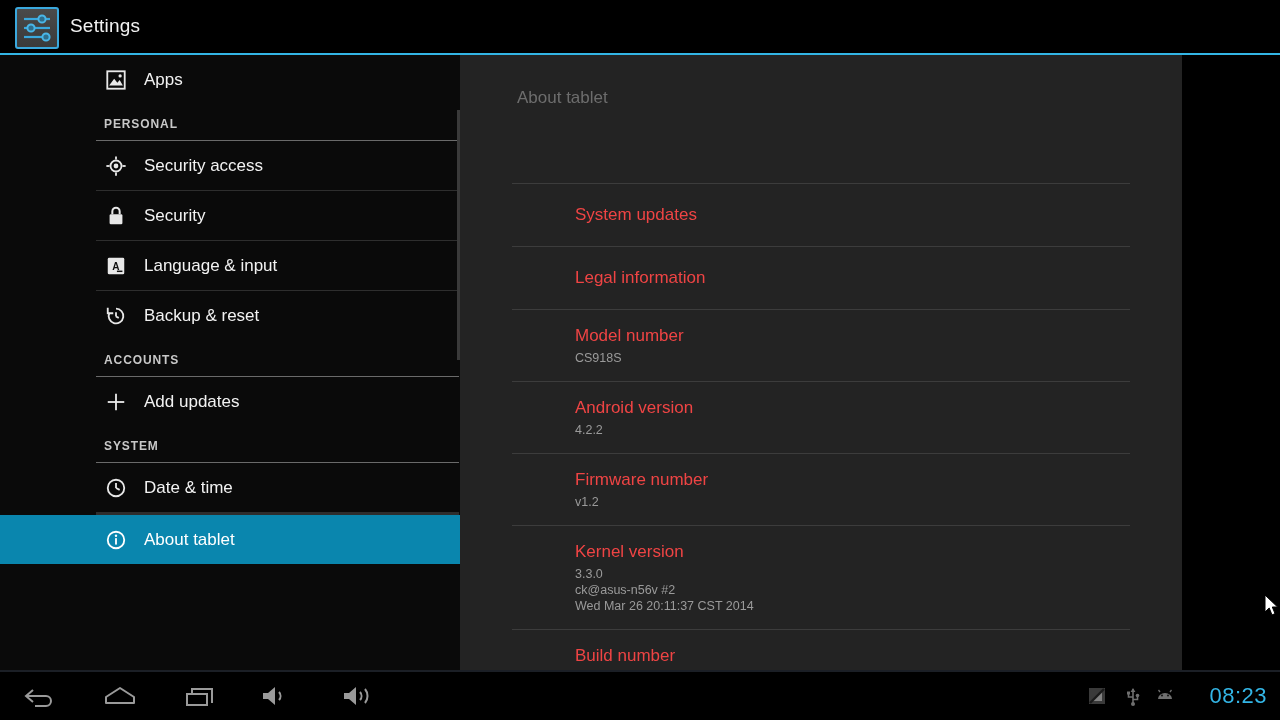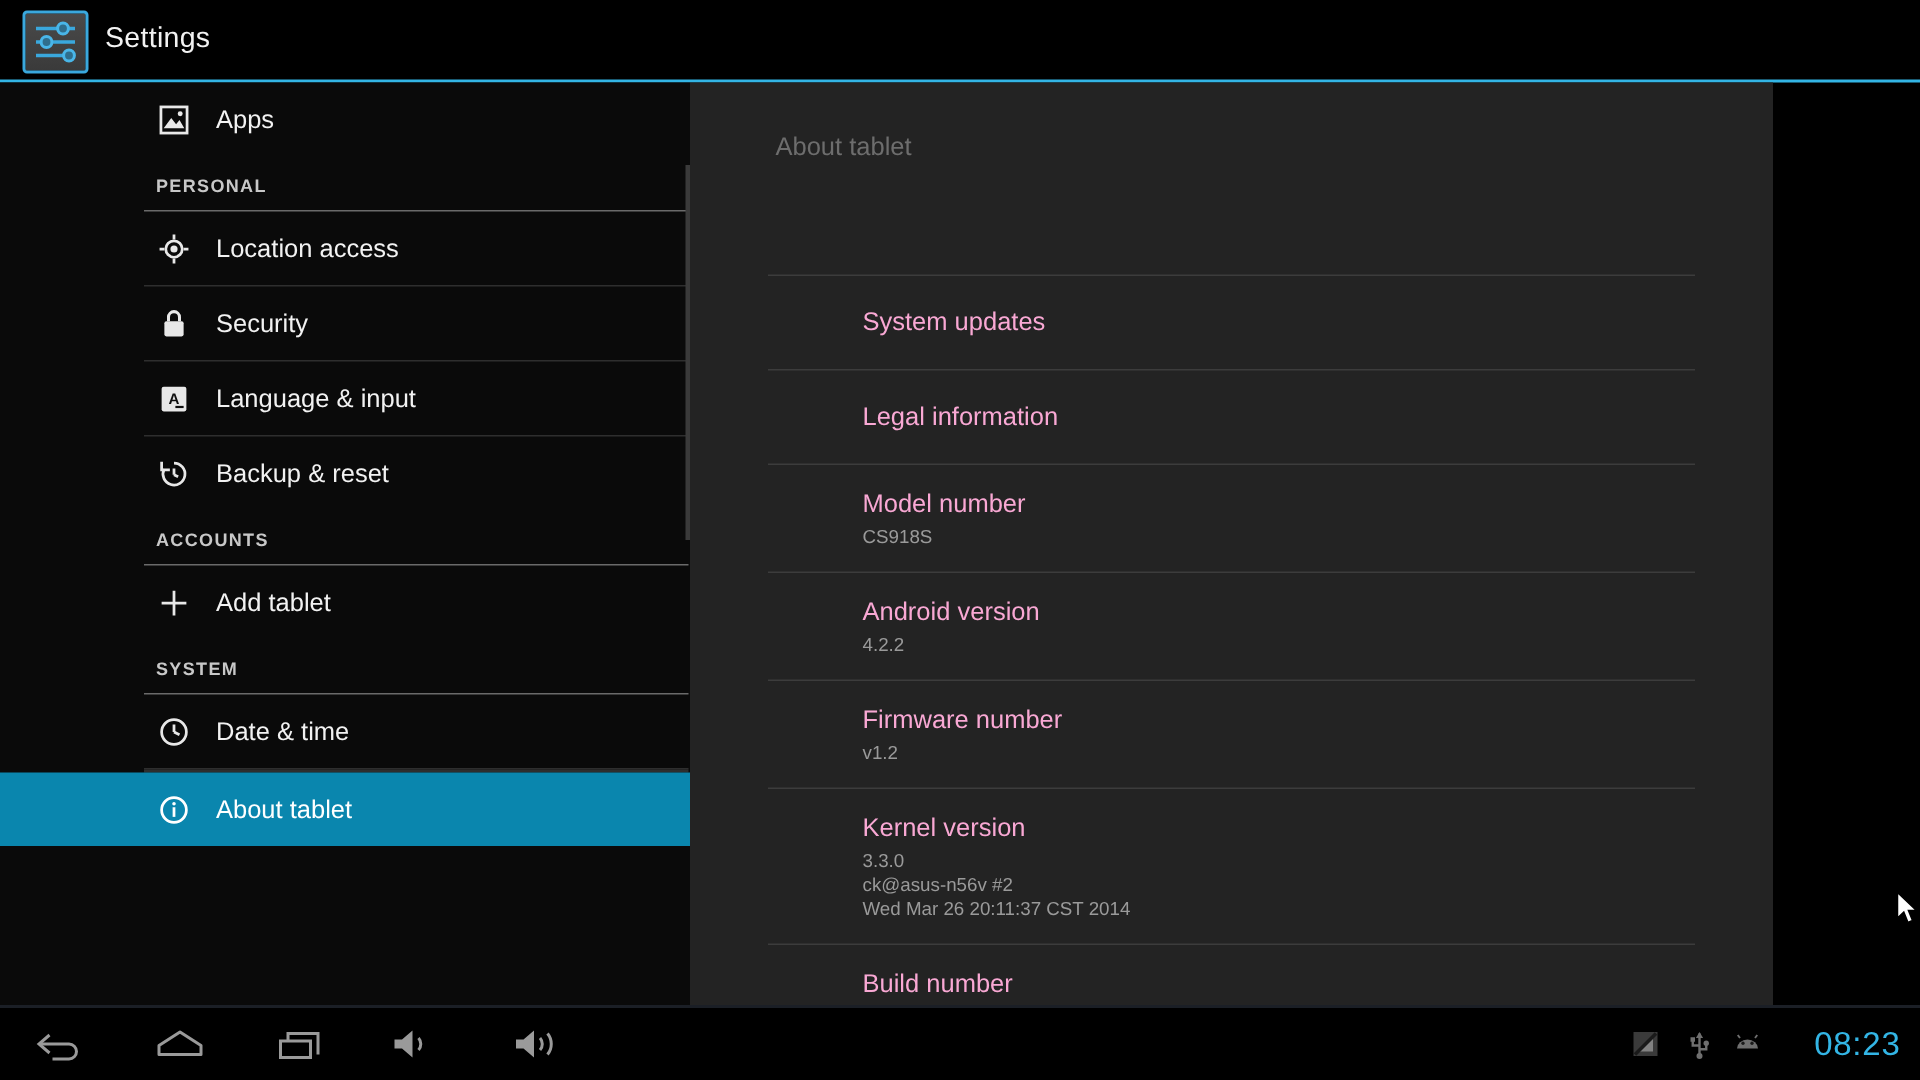"Location access" span.lbl { text: Location -> Security }
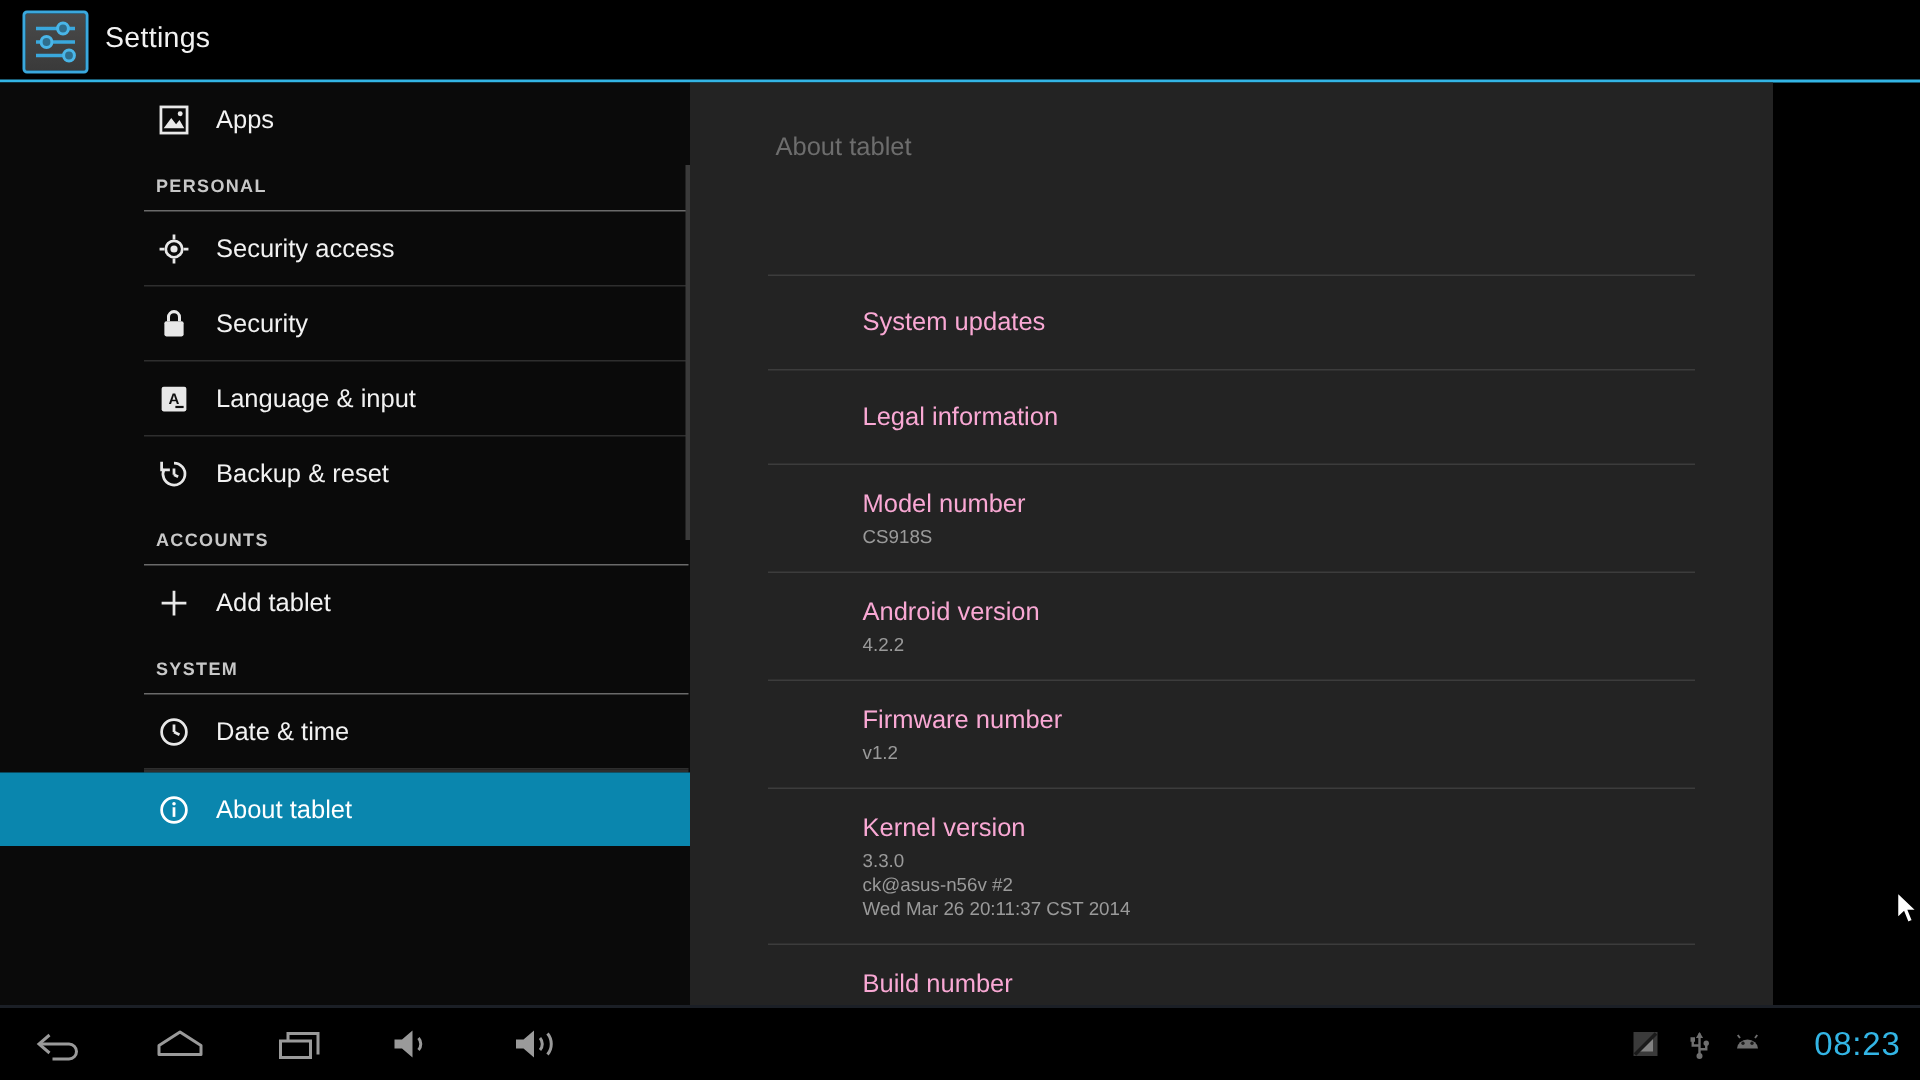"System updates" .row .row-title { color: #f9a8d4 -> #ef4444 }
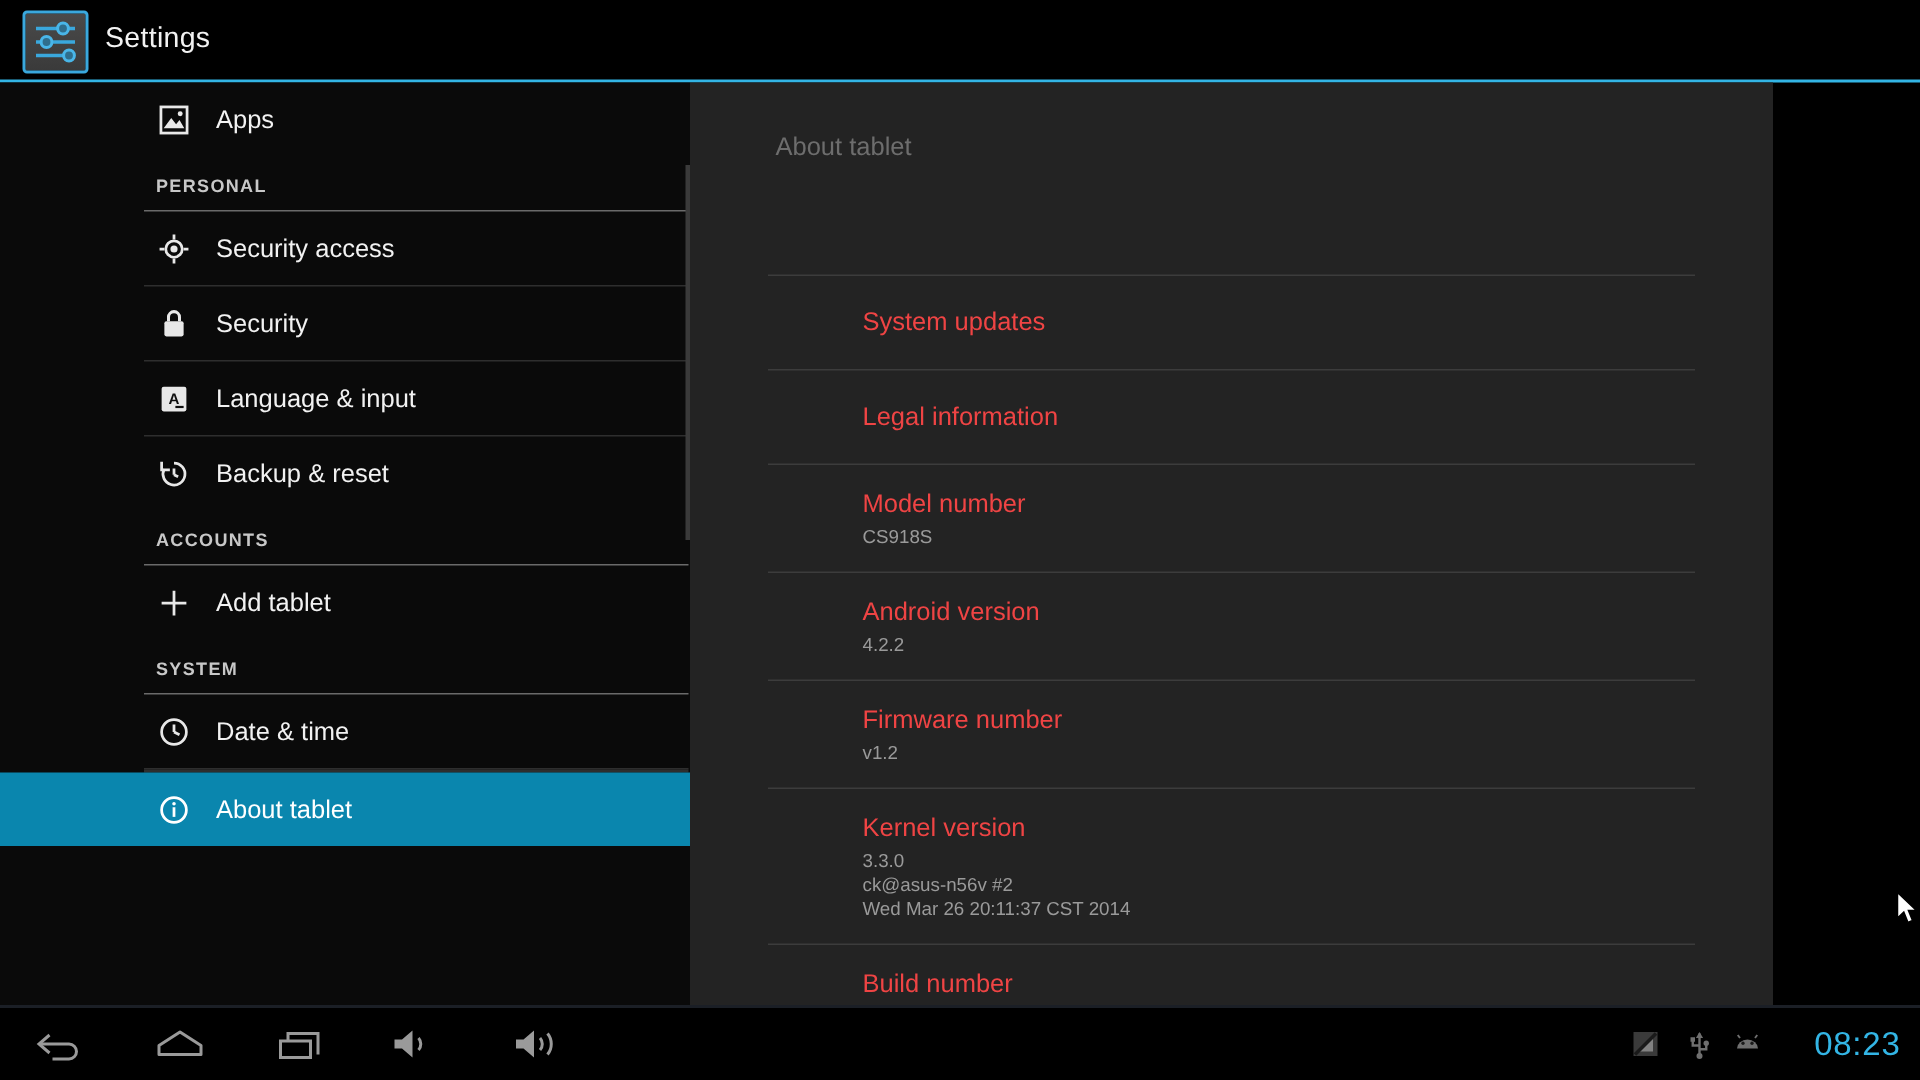"Add tablet" span.lbl { text: tablet -> updates }
